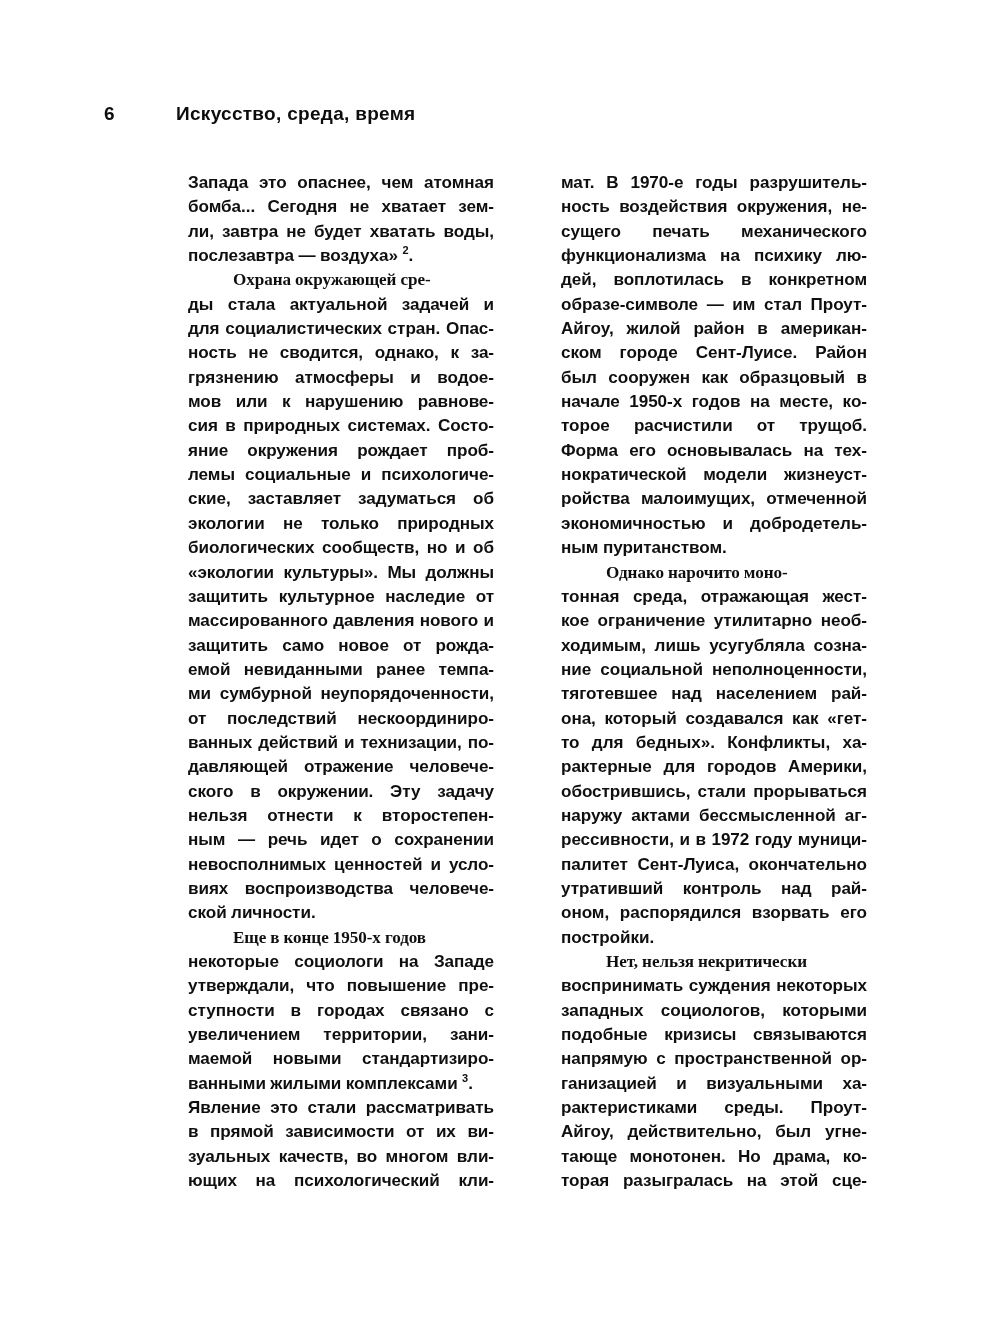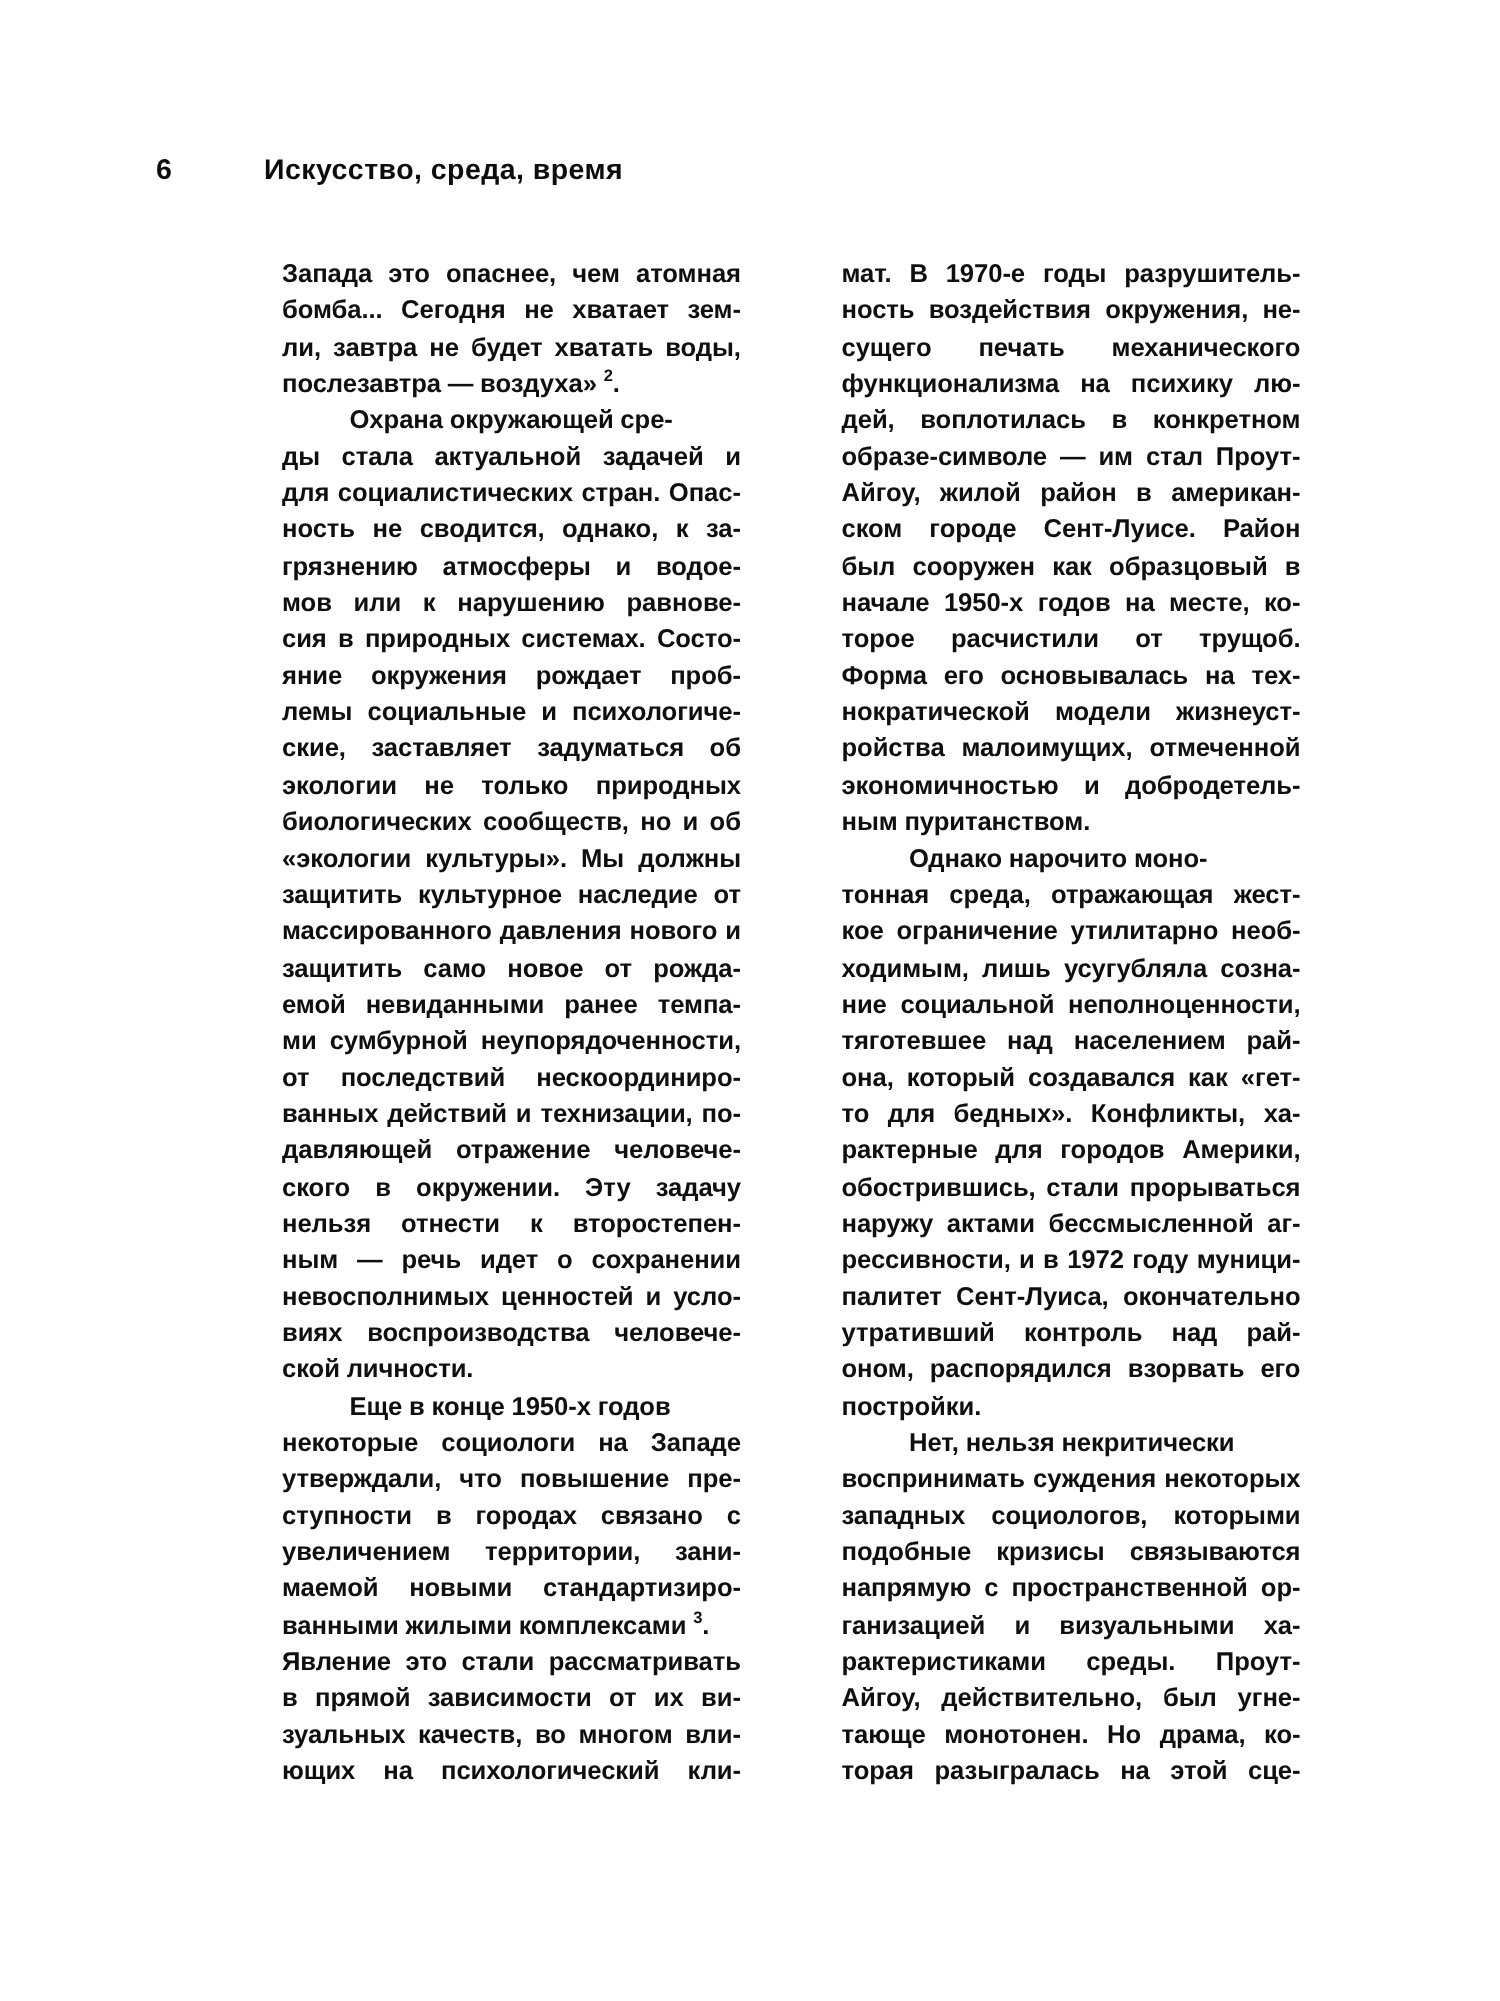"Охрана окружающей сре-" .indent { font-family: none -> Liberation Serif, serif }
